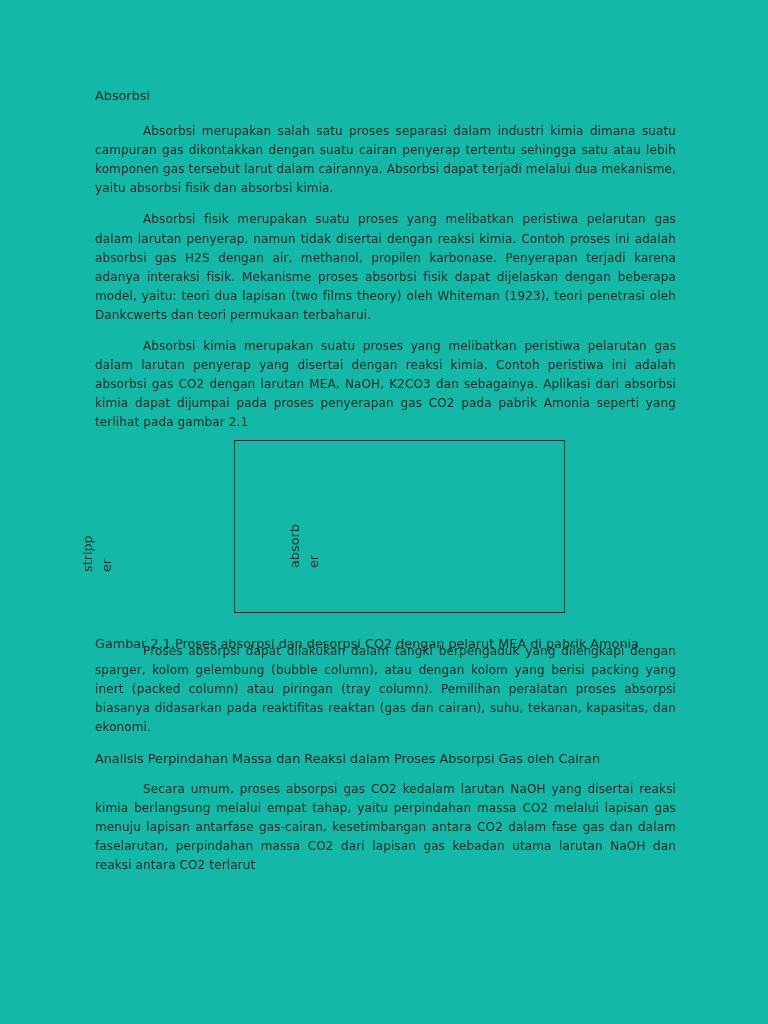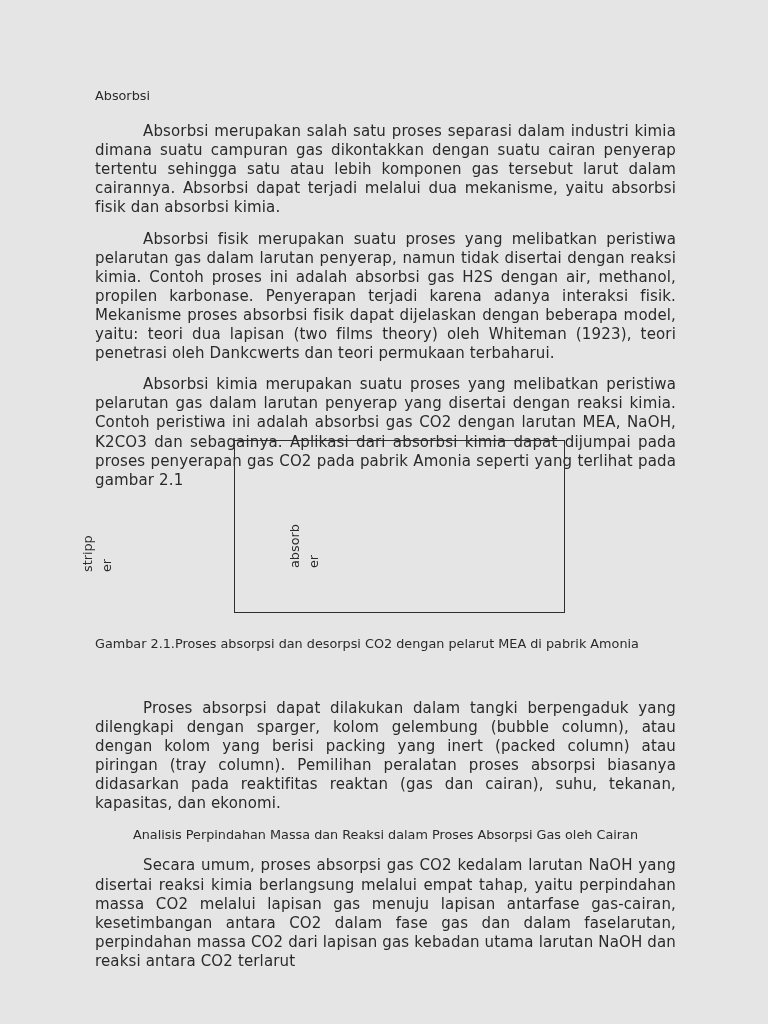"Absorbsi" .page { background: #e5e5e5 -> #14b8a6 }
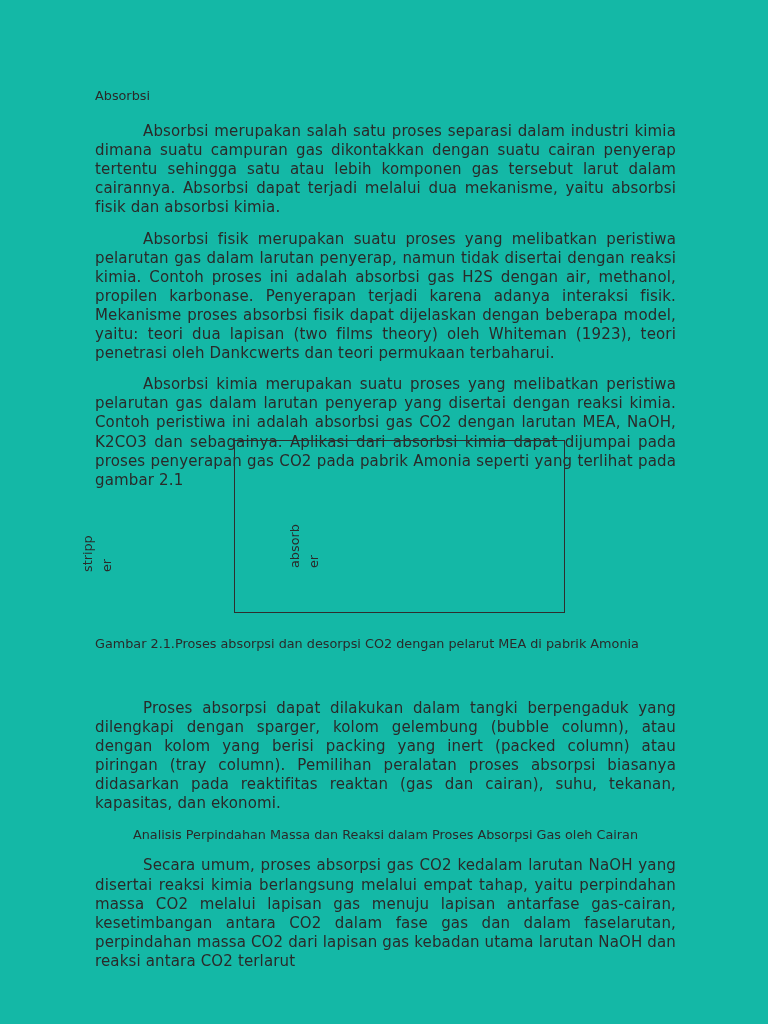"Absorbsi merupakan salah satu proses" .para { font-size: 15px -> 12px }
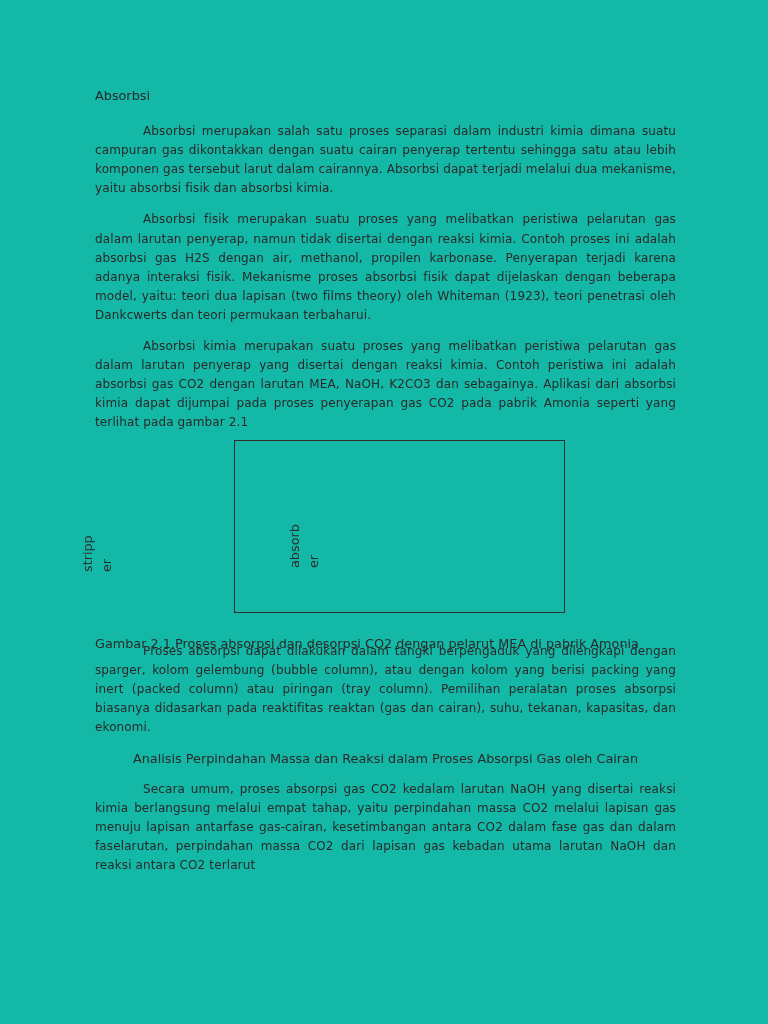"Analisis Perpindahan Massa dan Reaksi" .section-head { text-align: center -> left }
